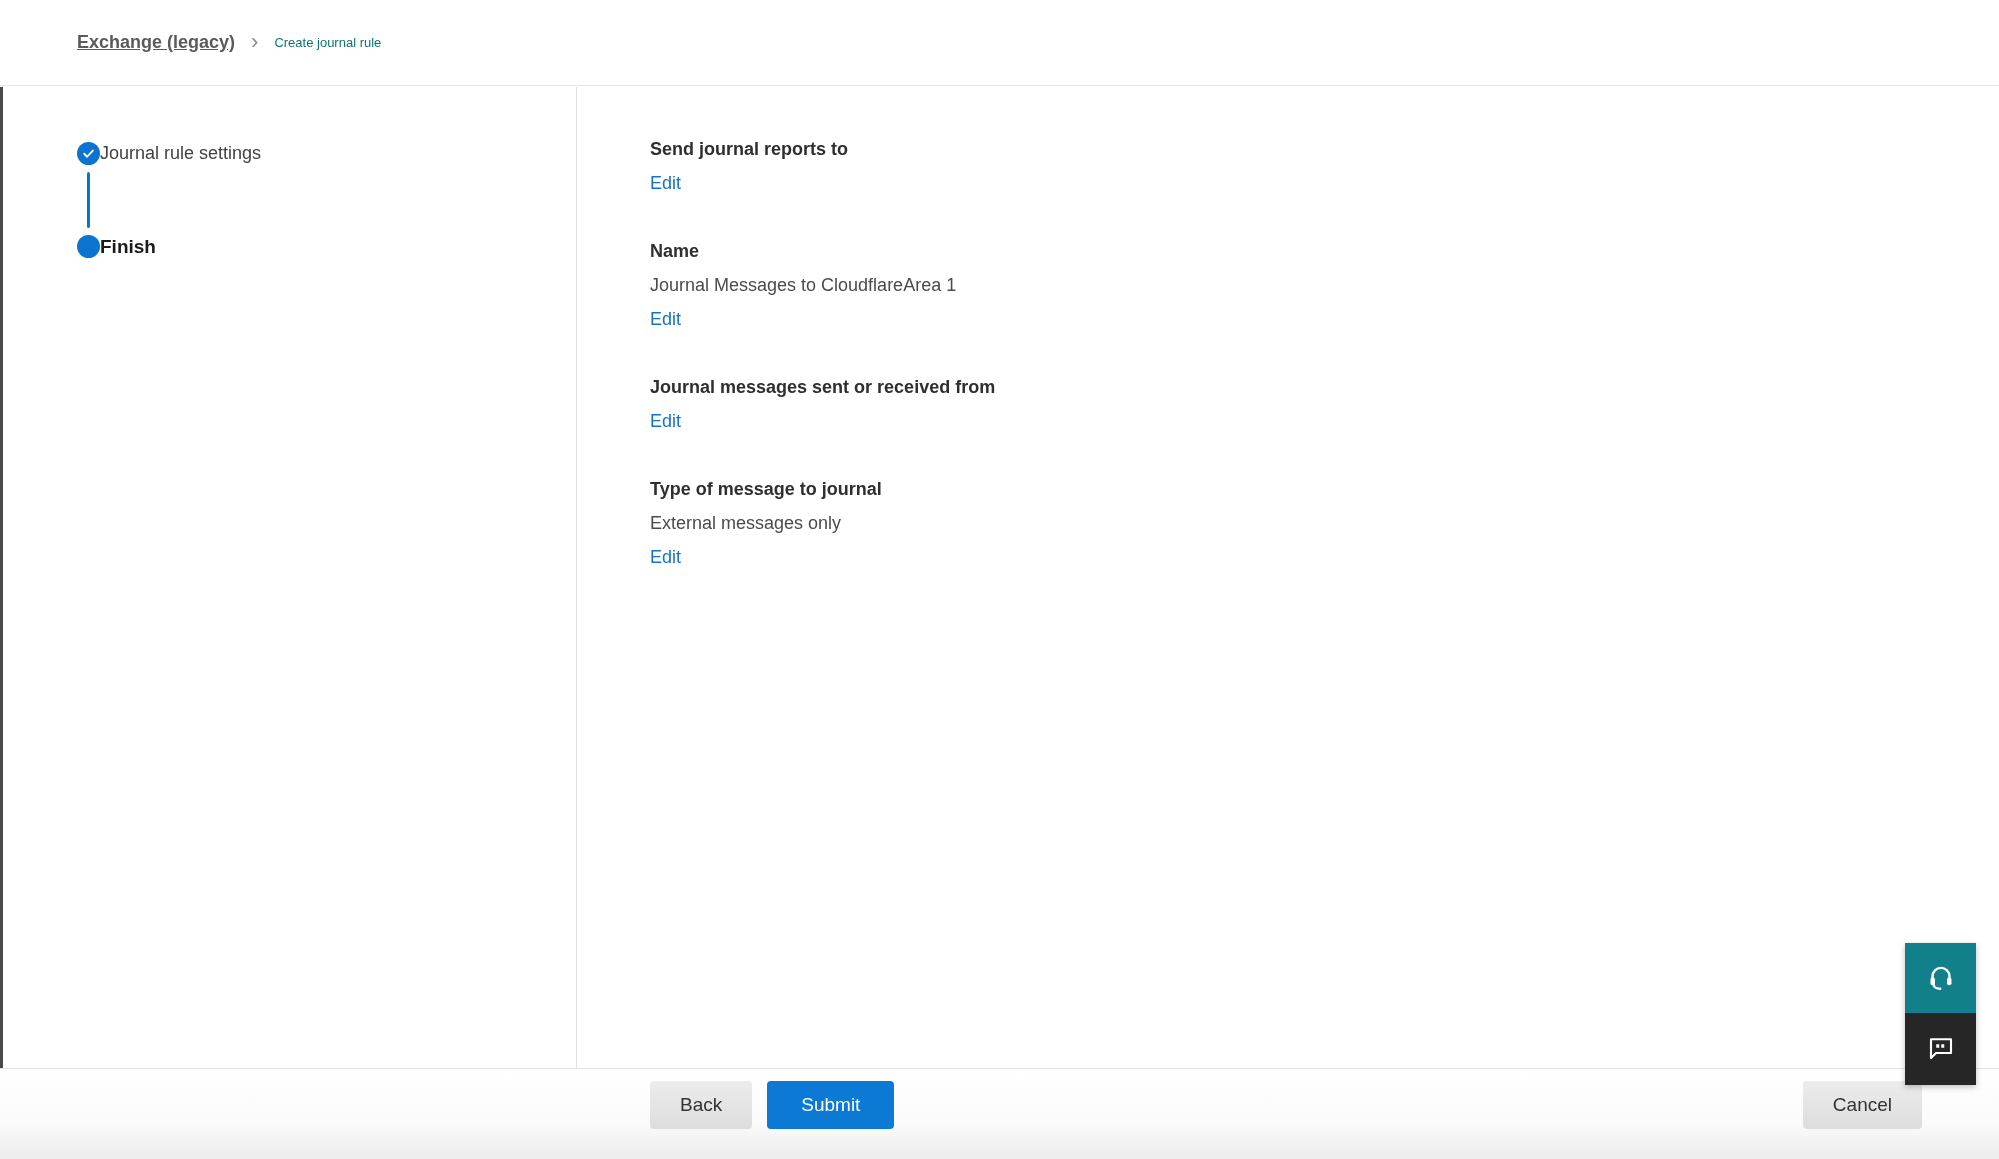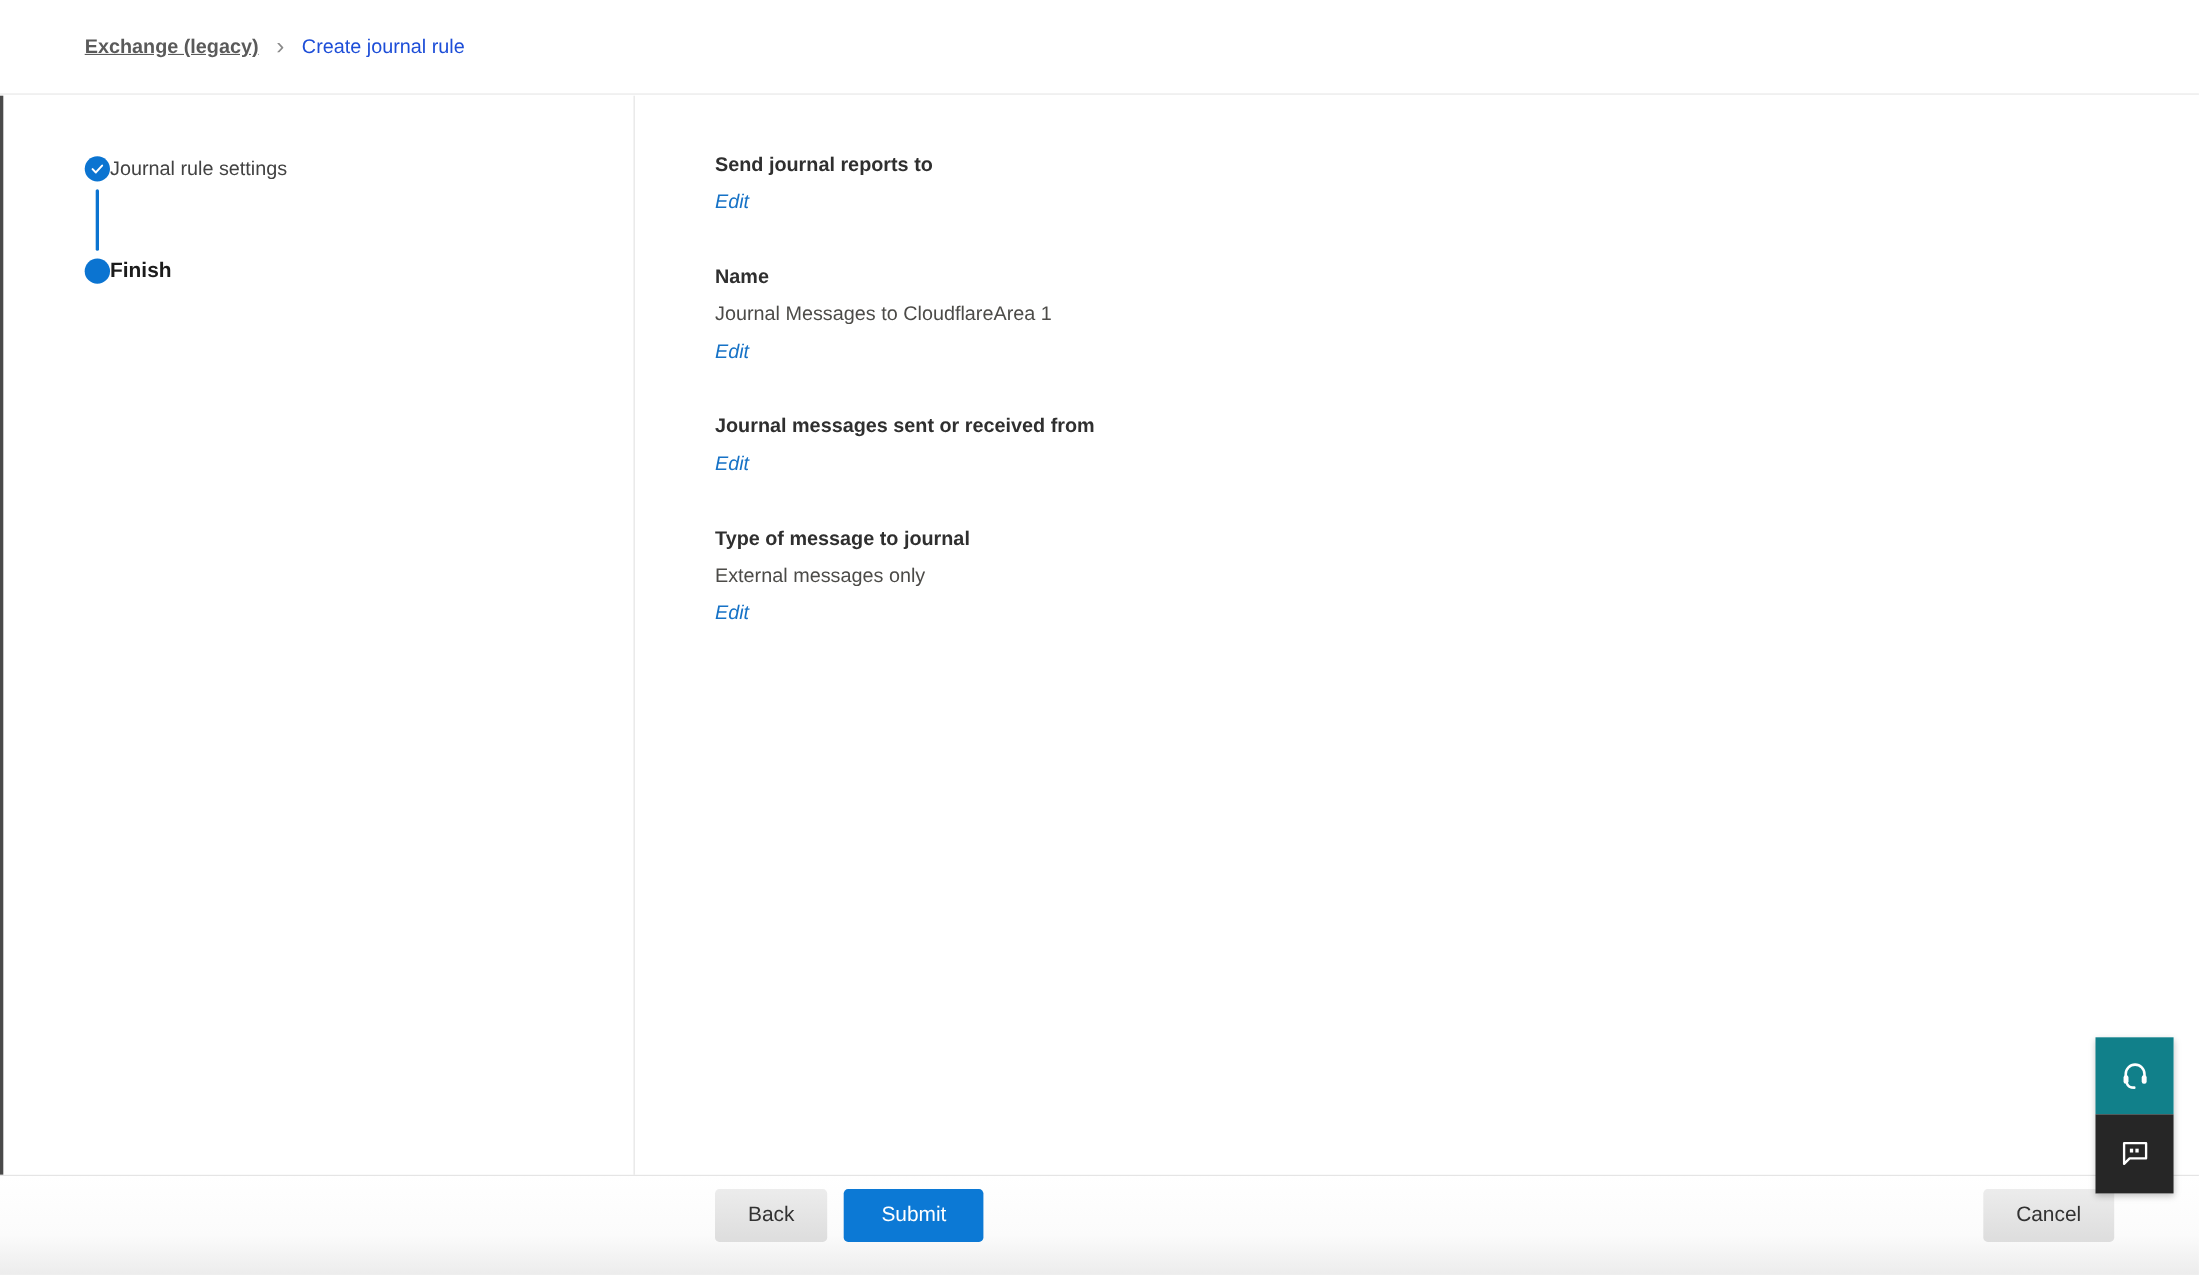"Create journal rule" .crumb-current { color: #1d4ed8 -> #0f766e; font-size: 18px -> 13px }
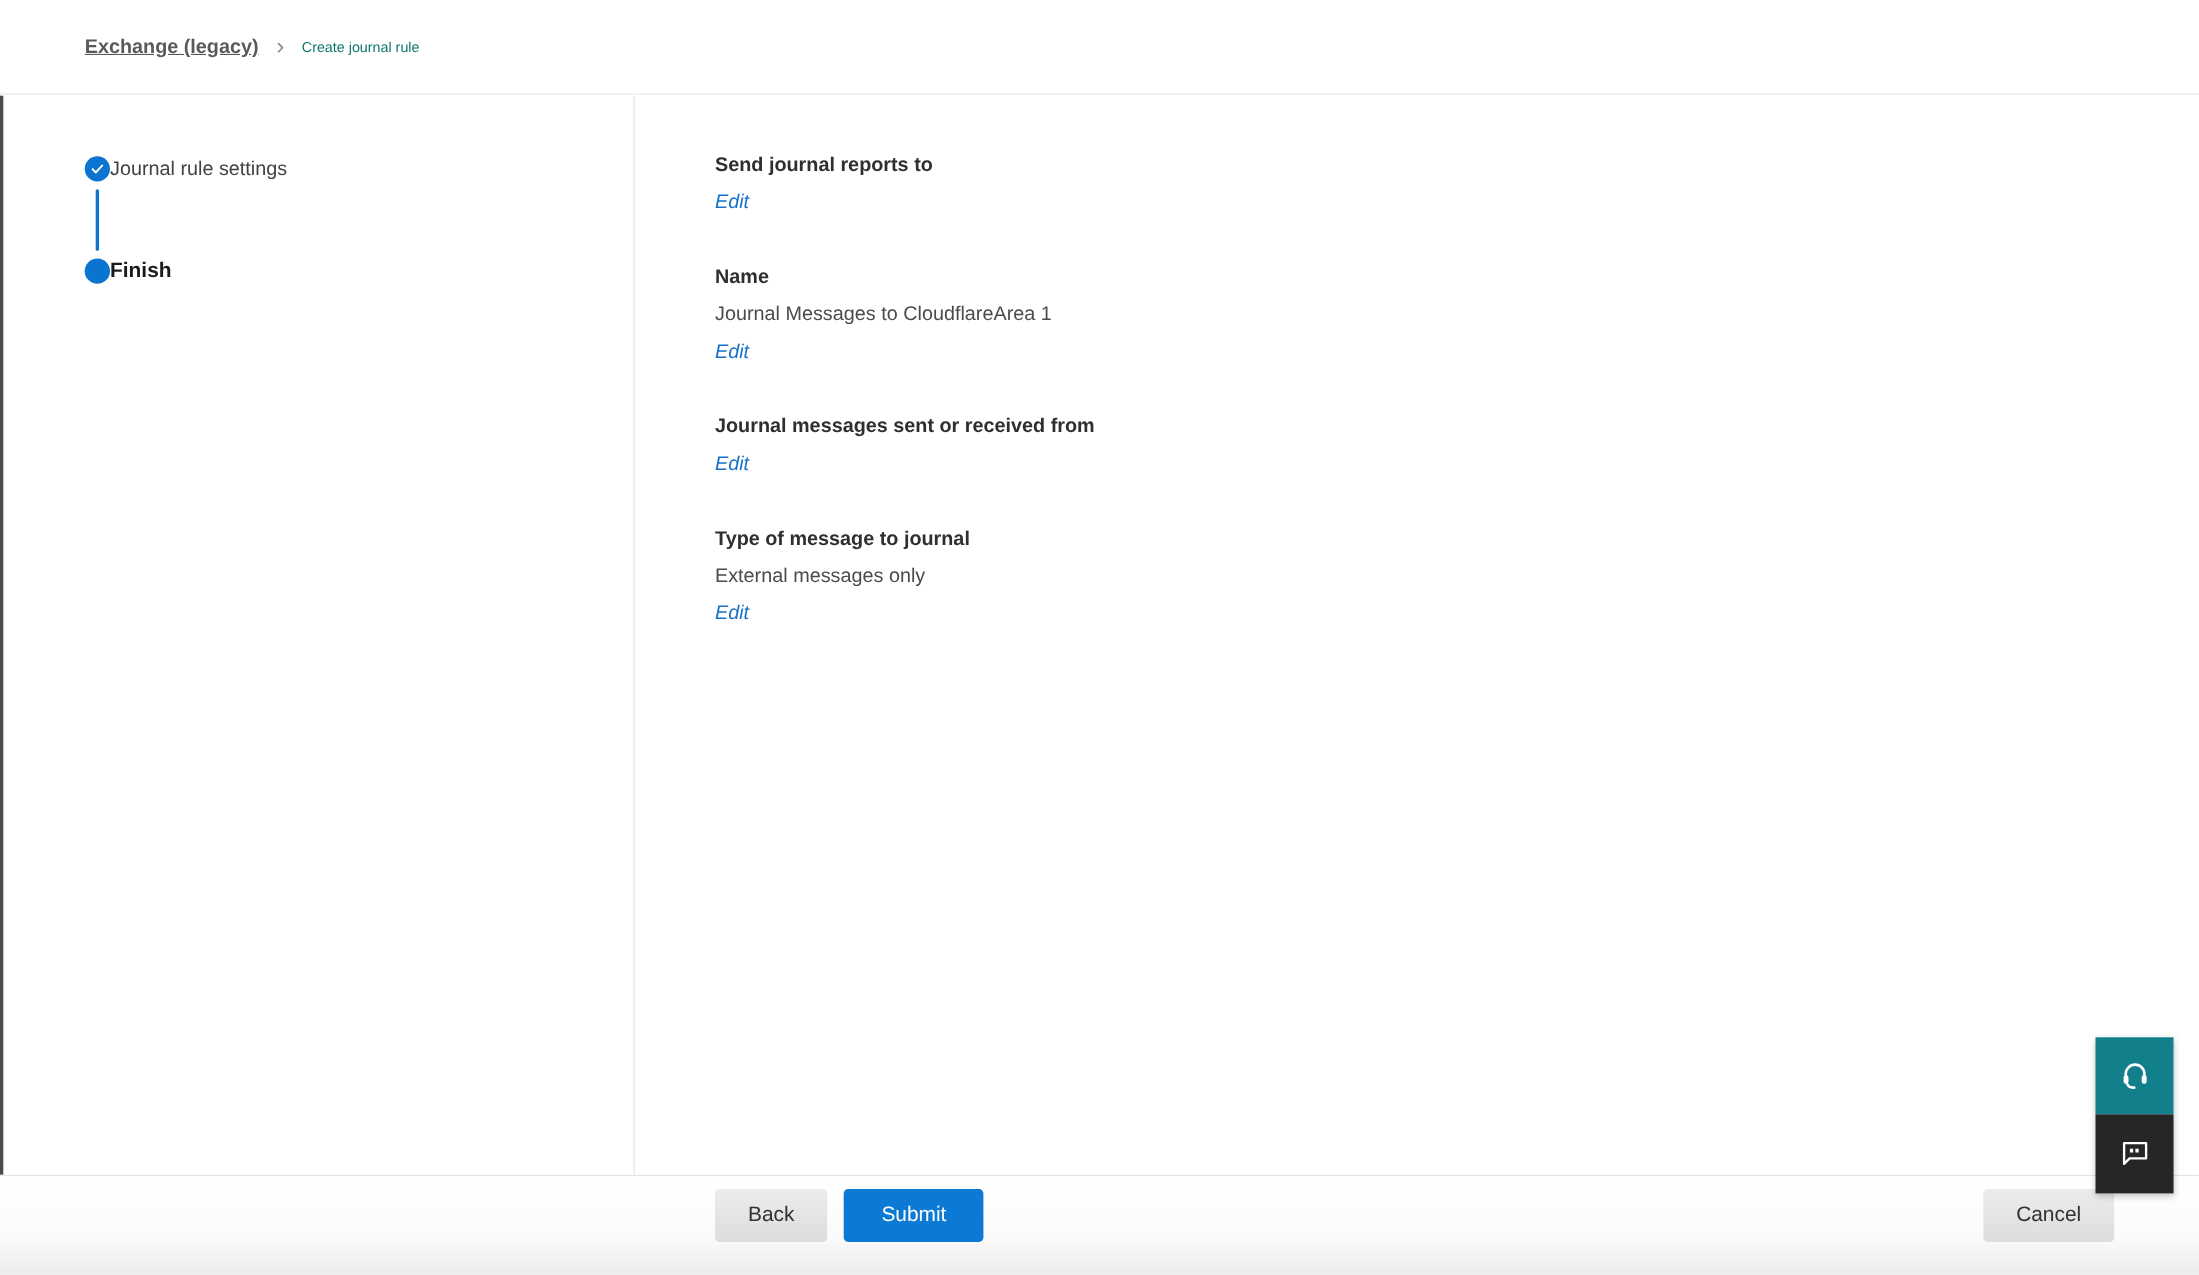"Edit" .edit-link { font-style: italic -> none }
